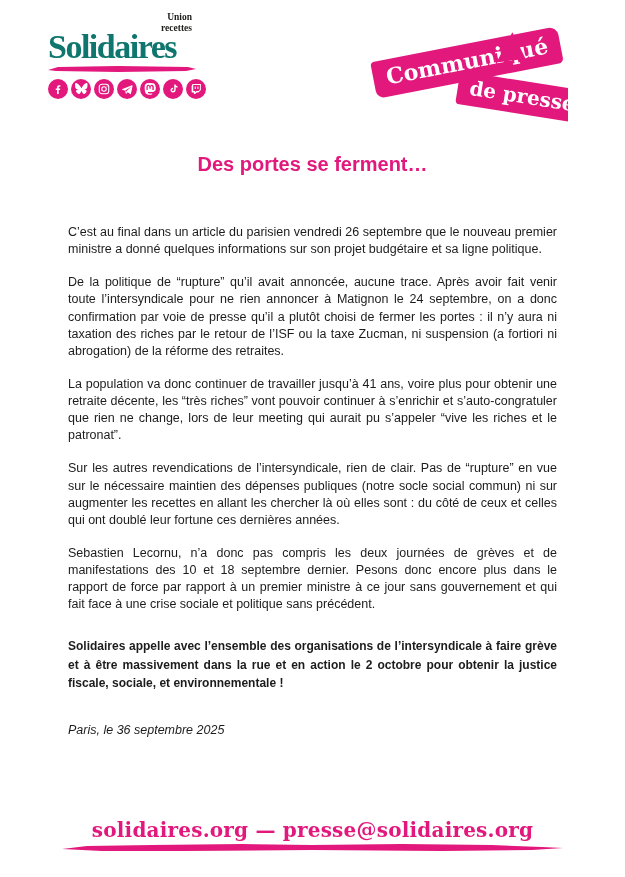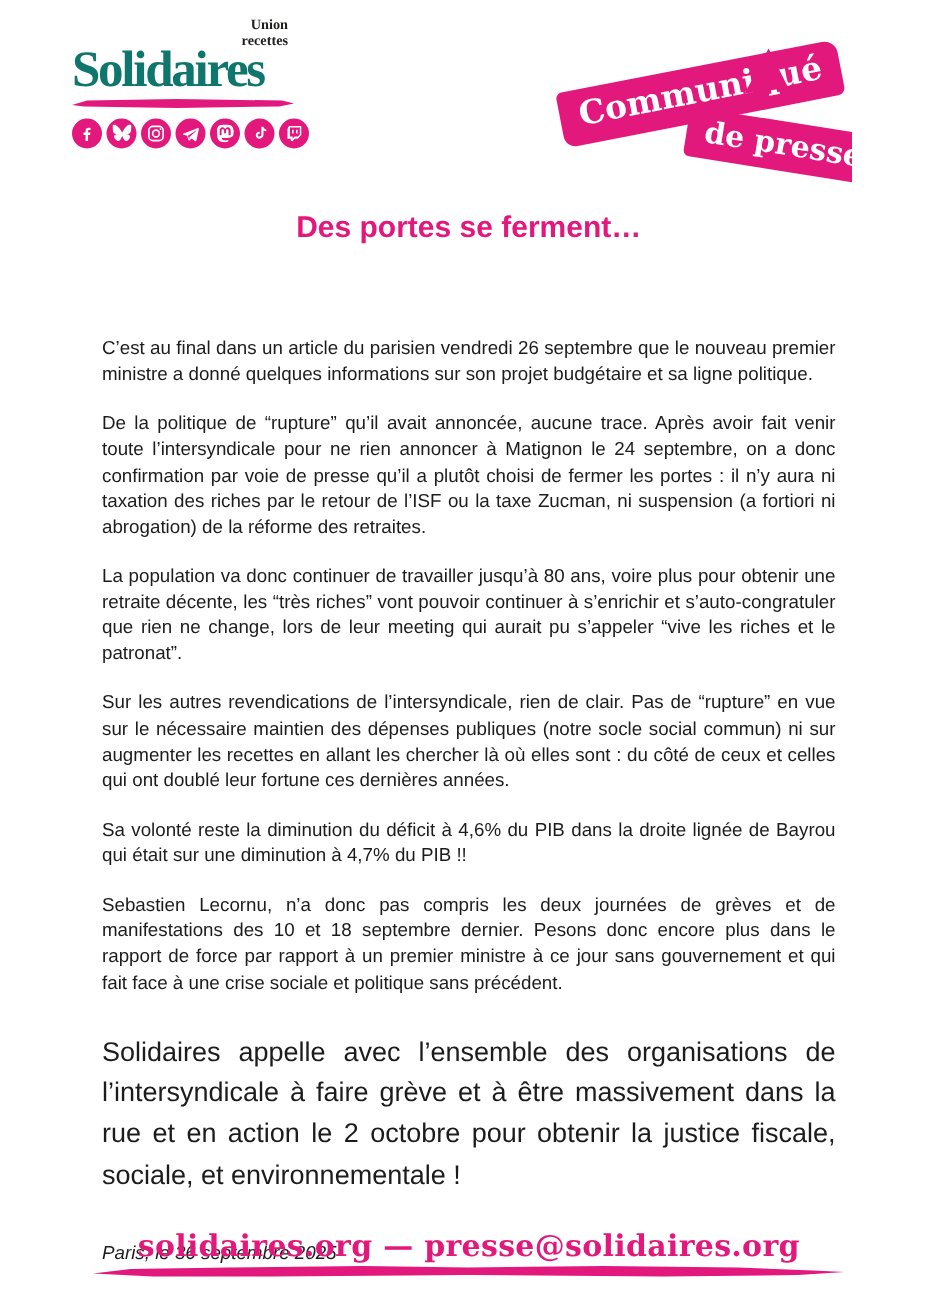"Des portes se ferment…" .headline-1 { top: 141px -> 153px }
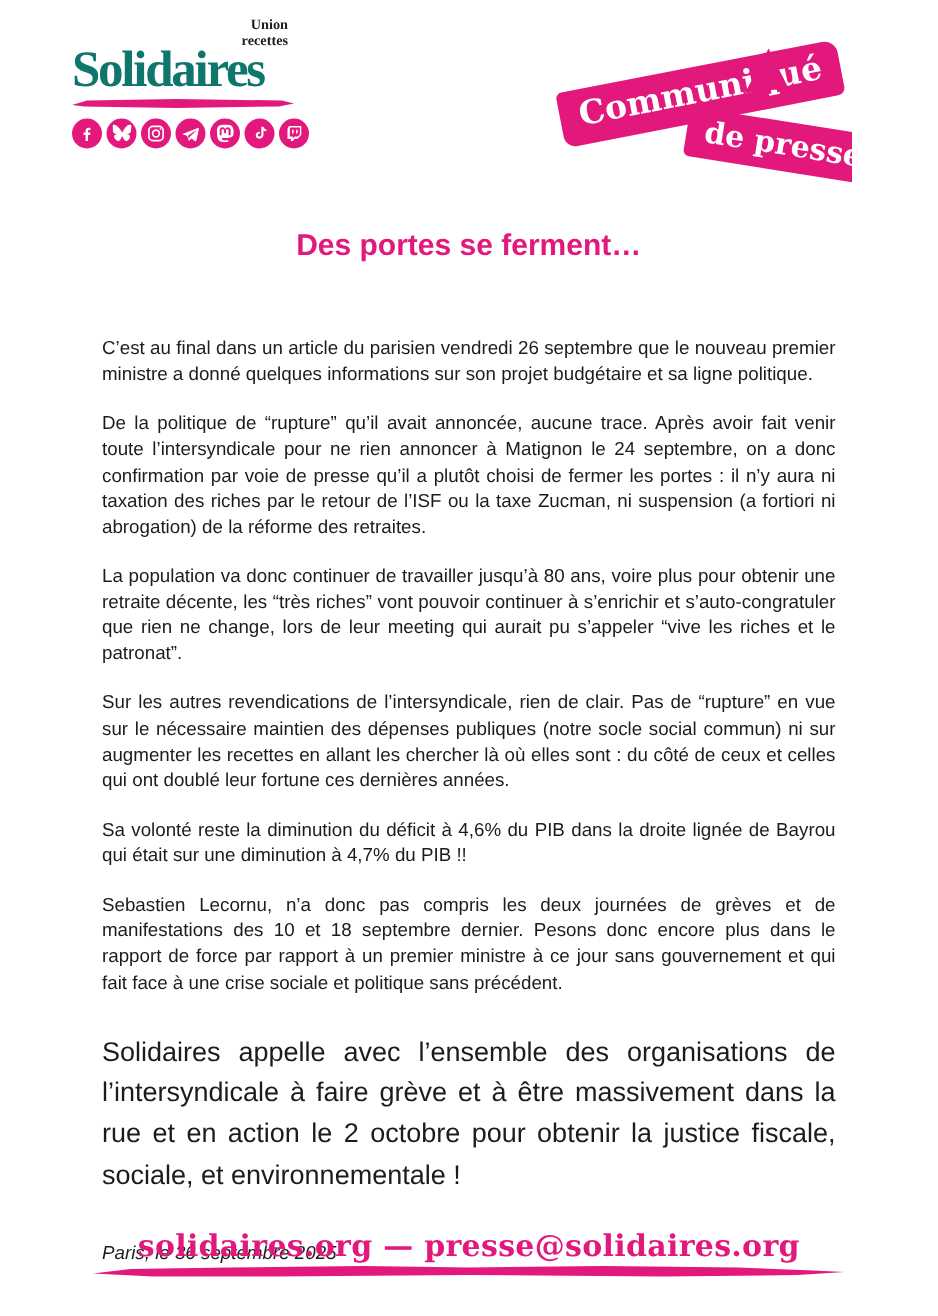"La population va donc continuer" p { text: 80 -> 41 }
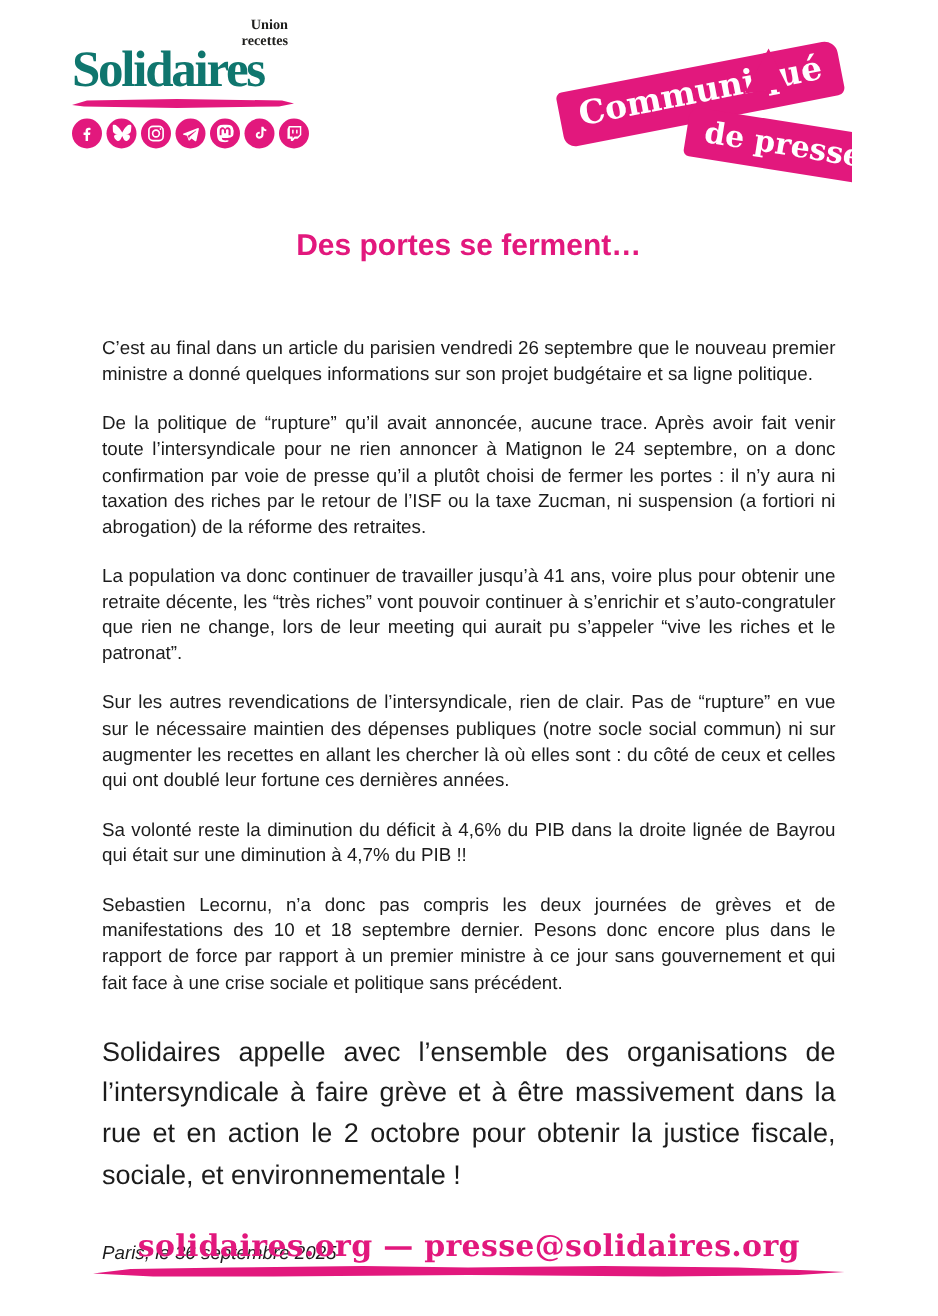"Sa volonté reste la diminution" p { html: <p>Sa volonté reste la diminution du déficit à 4,6% du PIB dans la droite lignée de Bayrou qui était sur une diminution à 4,7% du PIB !!</p> -> none }
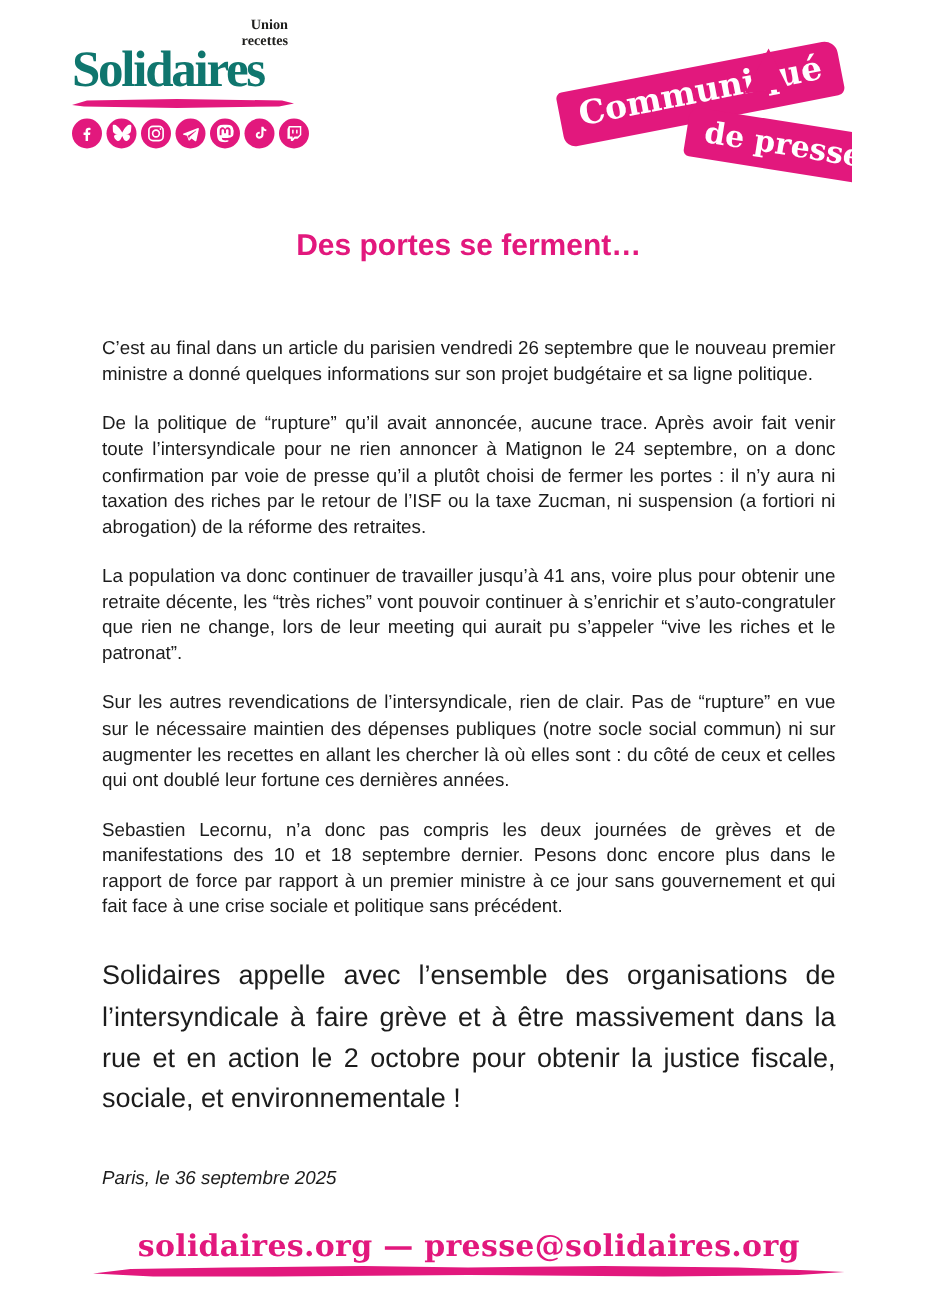"Solidaires appelle avec l’ensemble des" p.emphasis { font-size: 18px -> 12px; font-weight: normal -> bold }
